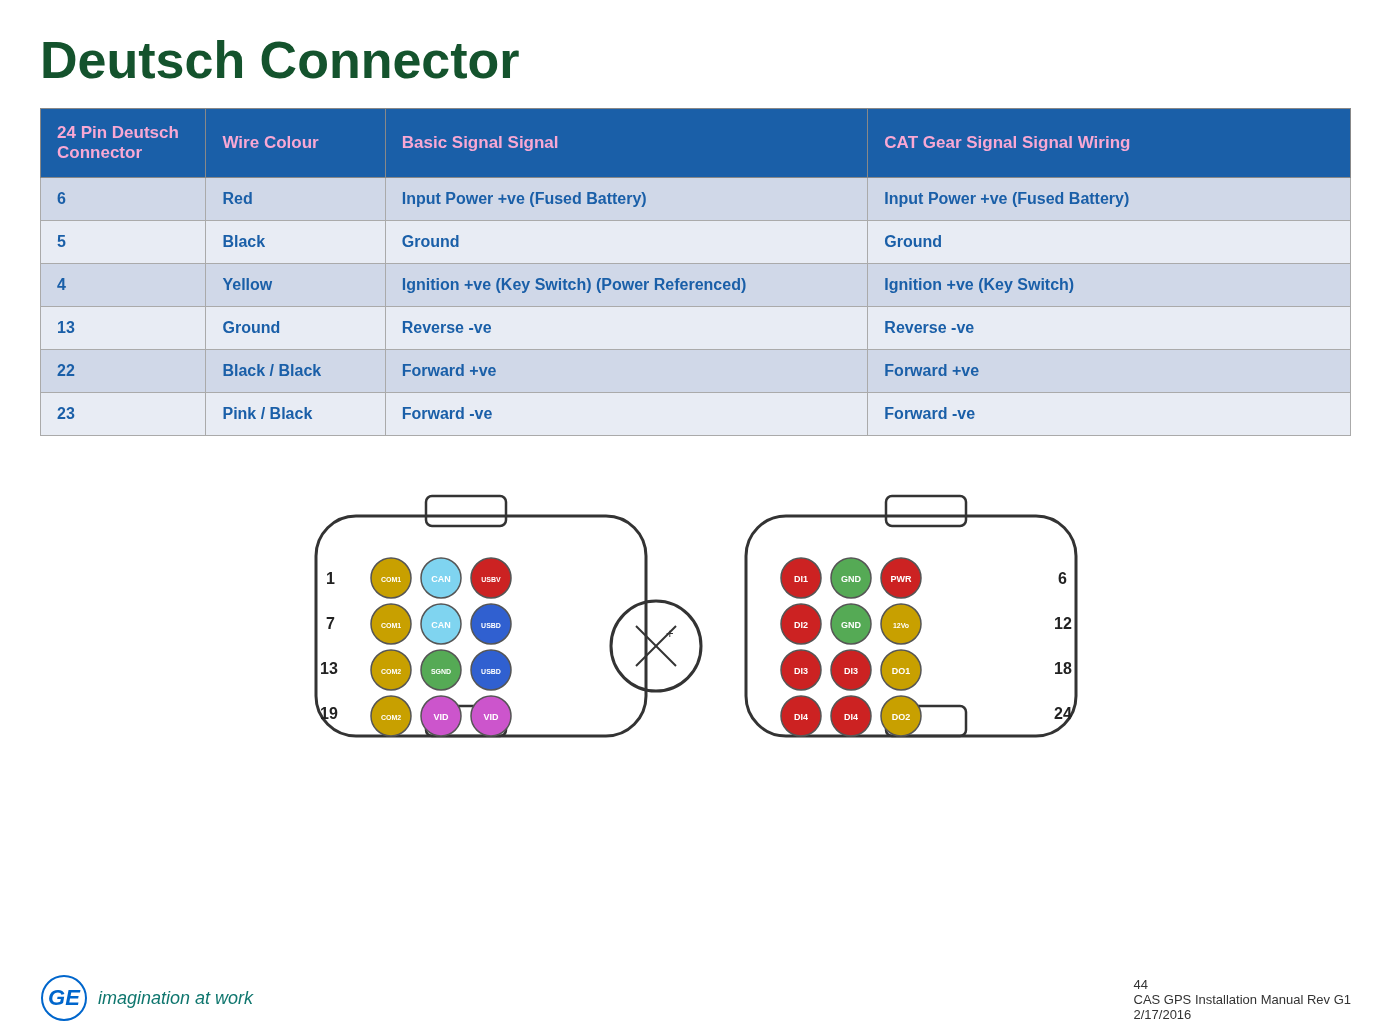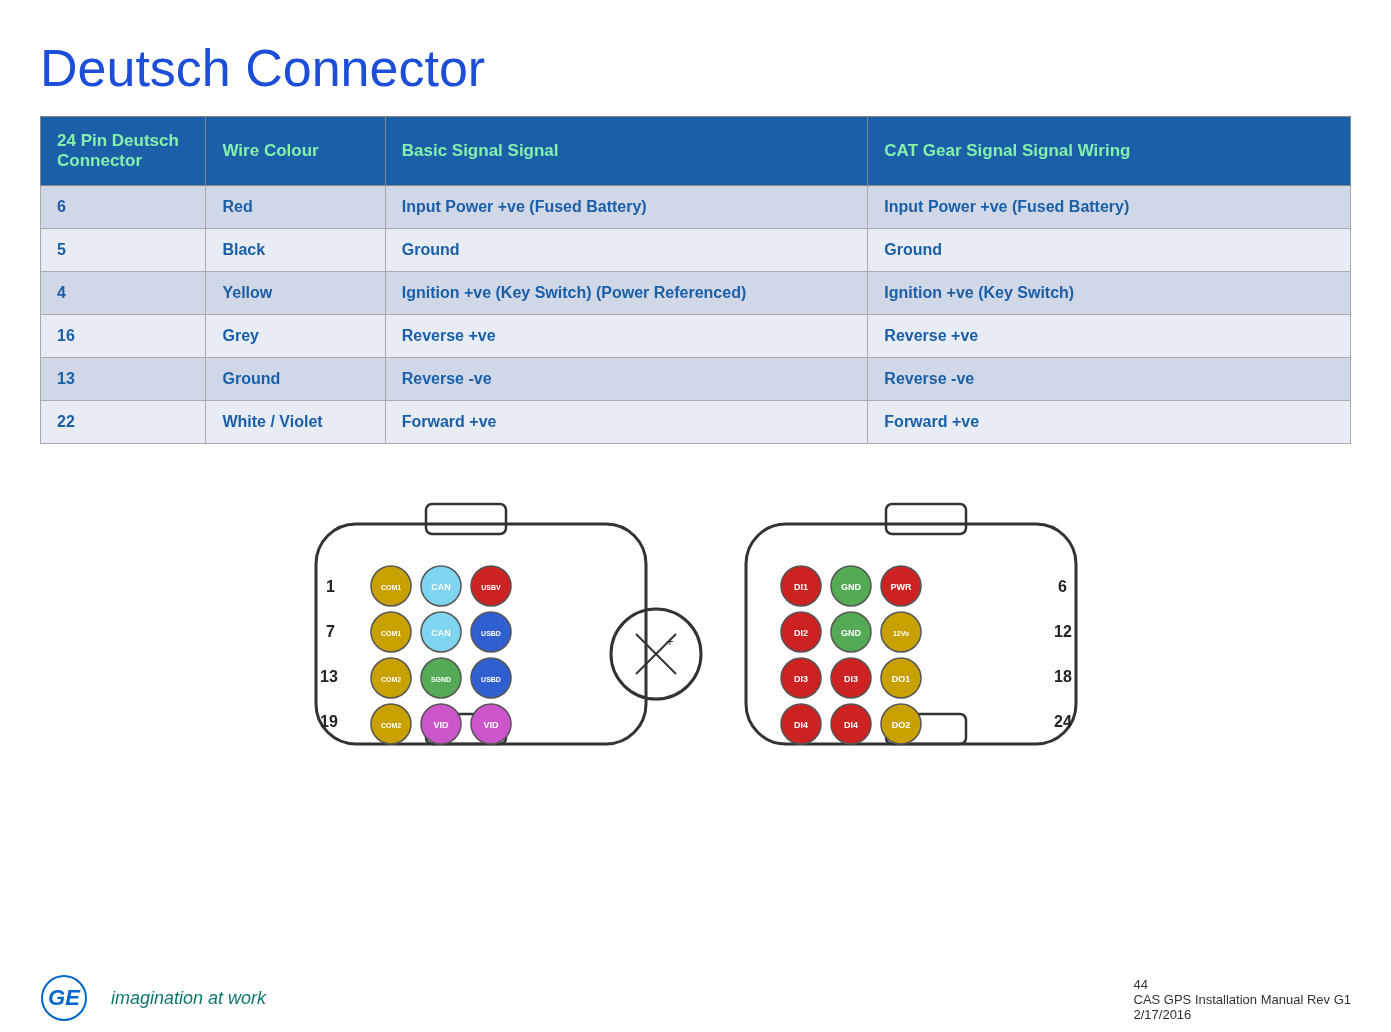"Deutsch Connector" h1 { color: #1d4ed8 -> #14532d; font-weight: normal -> bold; margin-top: 8px -> none }
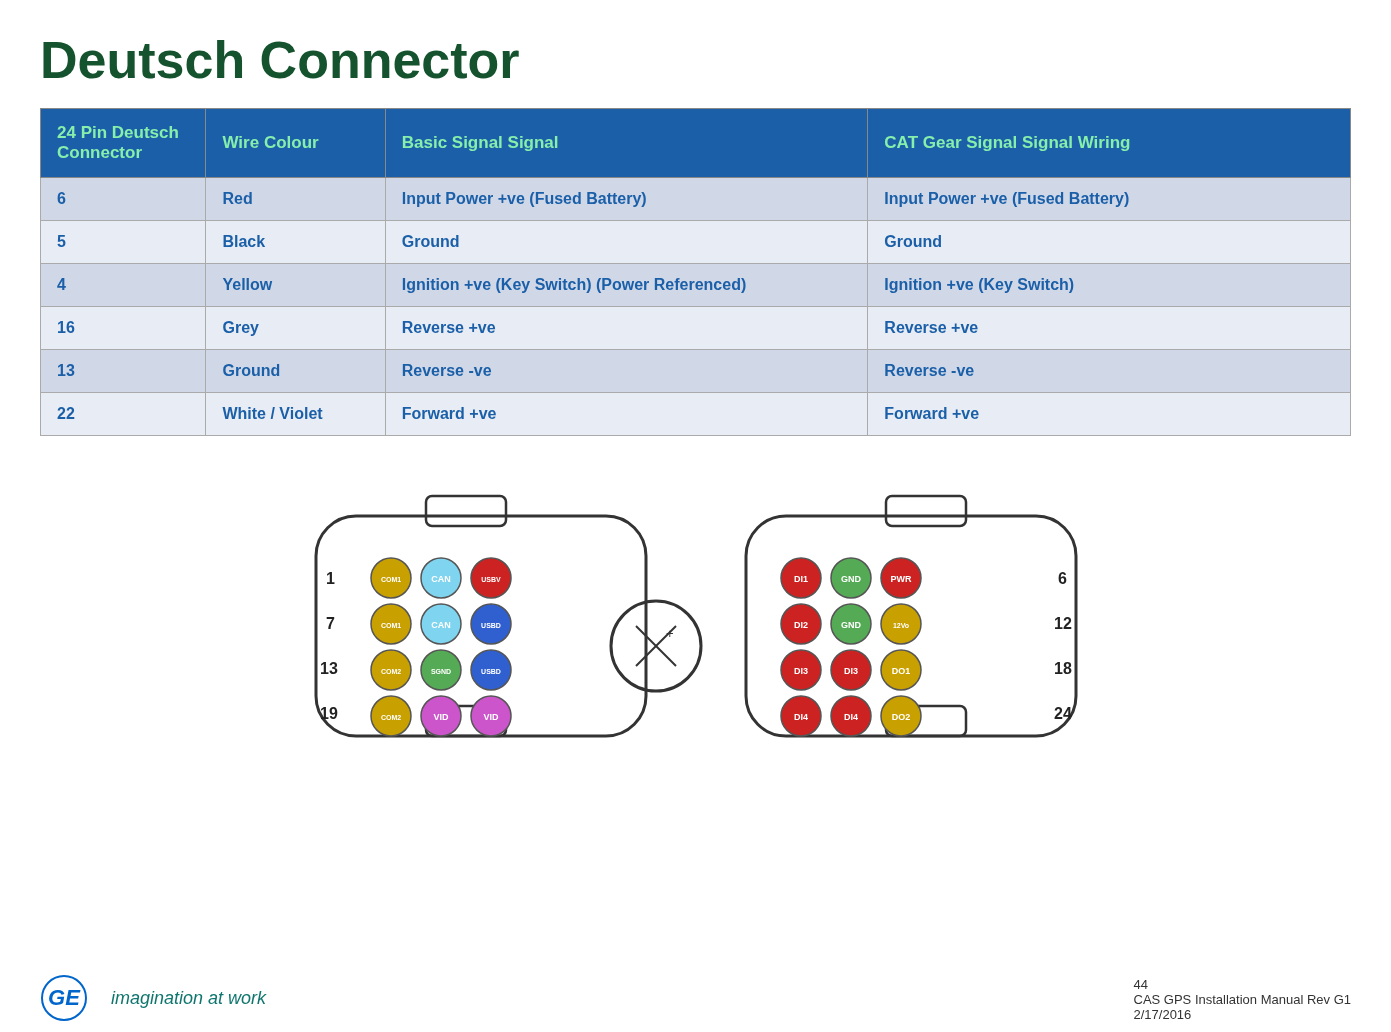"24 Pin Deutsch Connector" thead tr { color: #86efac -> #f9a8d4 }
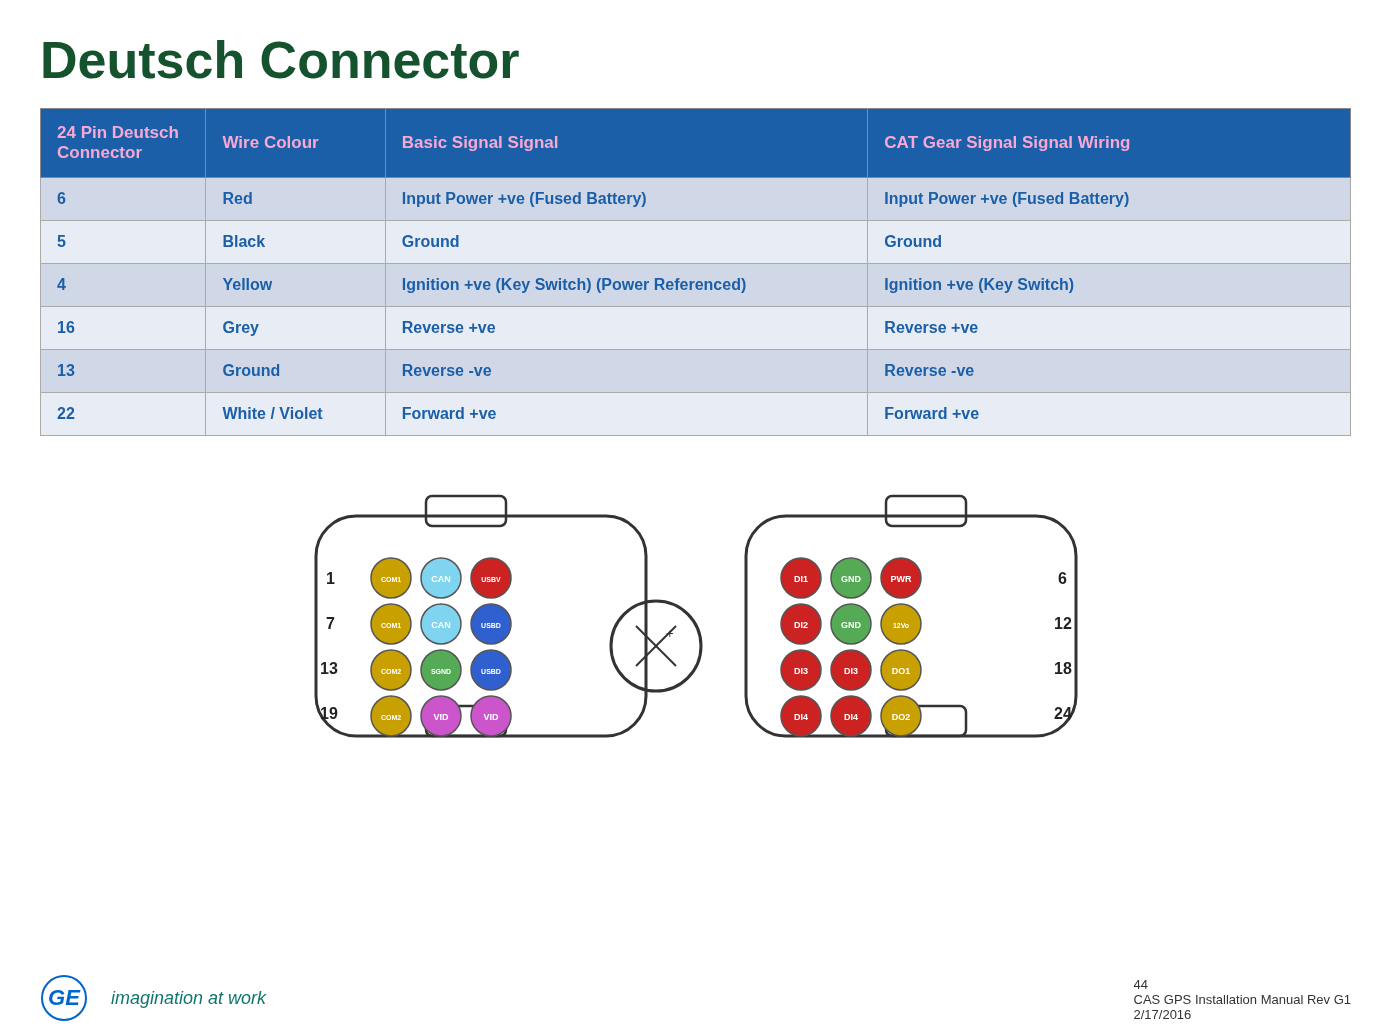"16" tr { html: <tr> <td>16</td> <td>Grey</td> <td>Reverse +ve</td> <td>Reverse +ve</td> </tr> -> none }
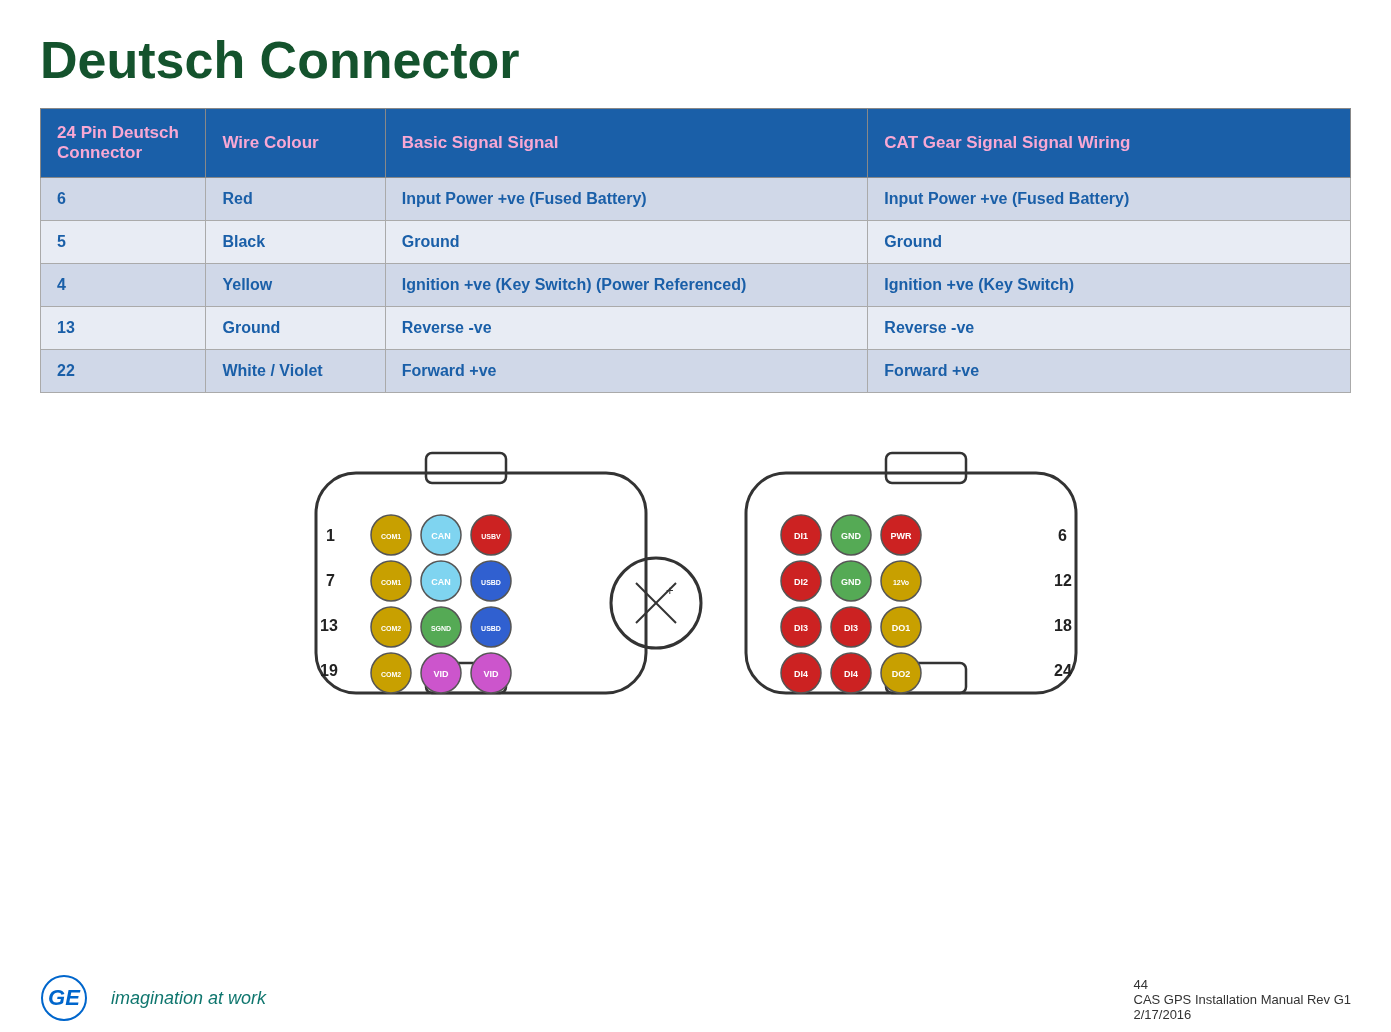"White / Violet" td.wire { text: White / Violet -> Black / Black }
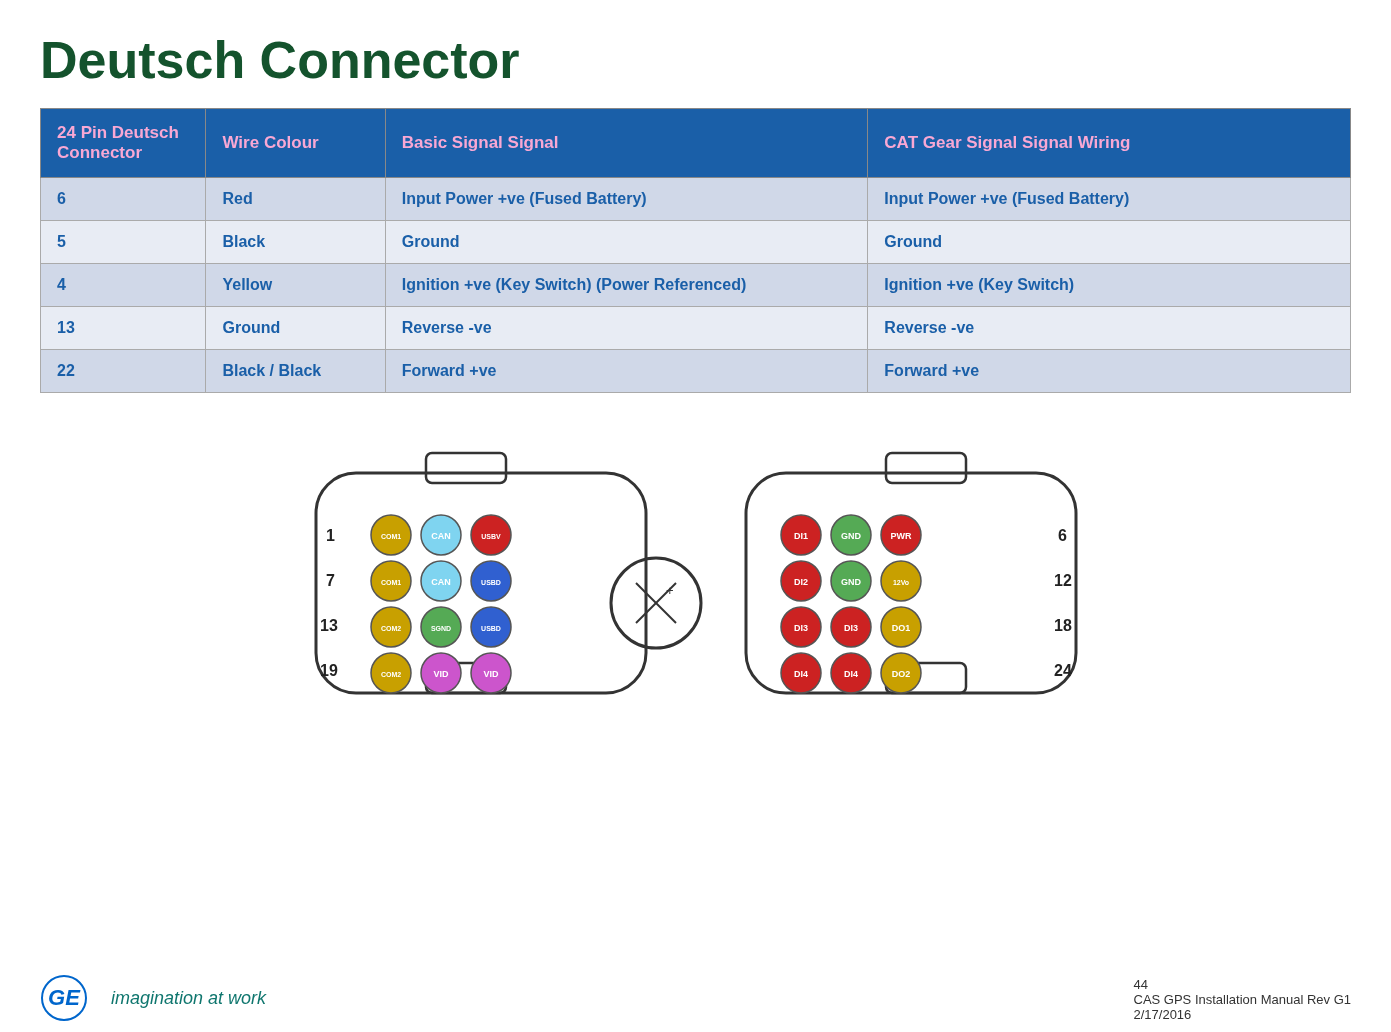"23" tr { html: none -> <tr> <td>23</td> <td>Pink / Black</td> <td>Forward -ve</td> <td>Forward -ve</td> </tr> }
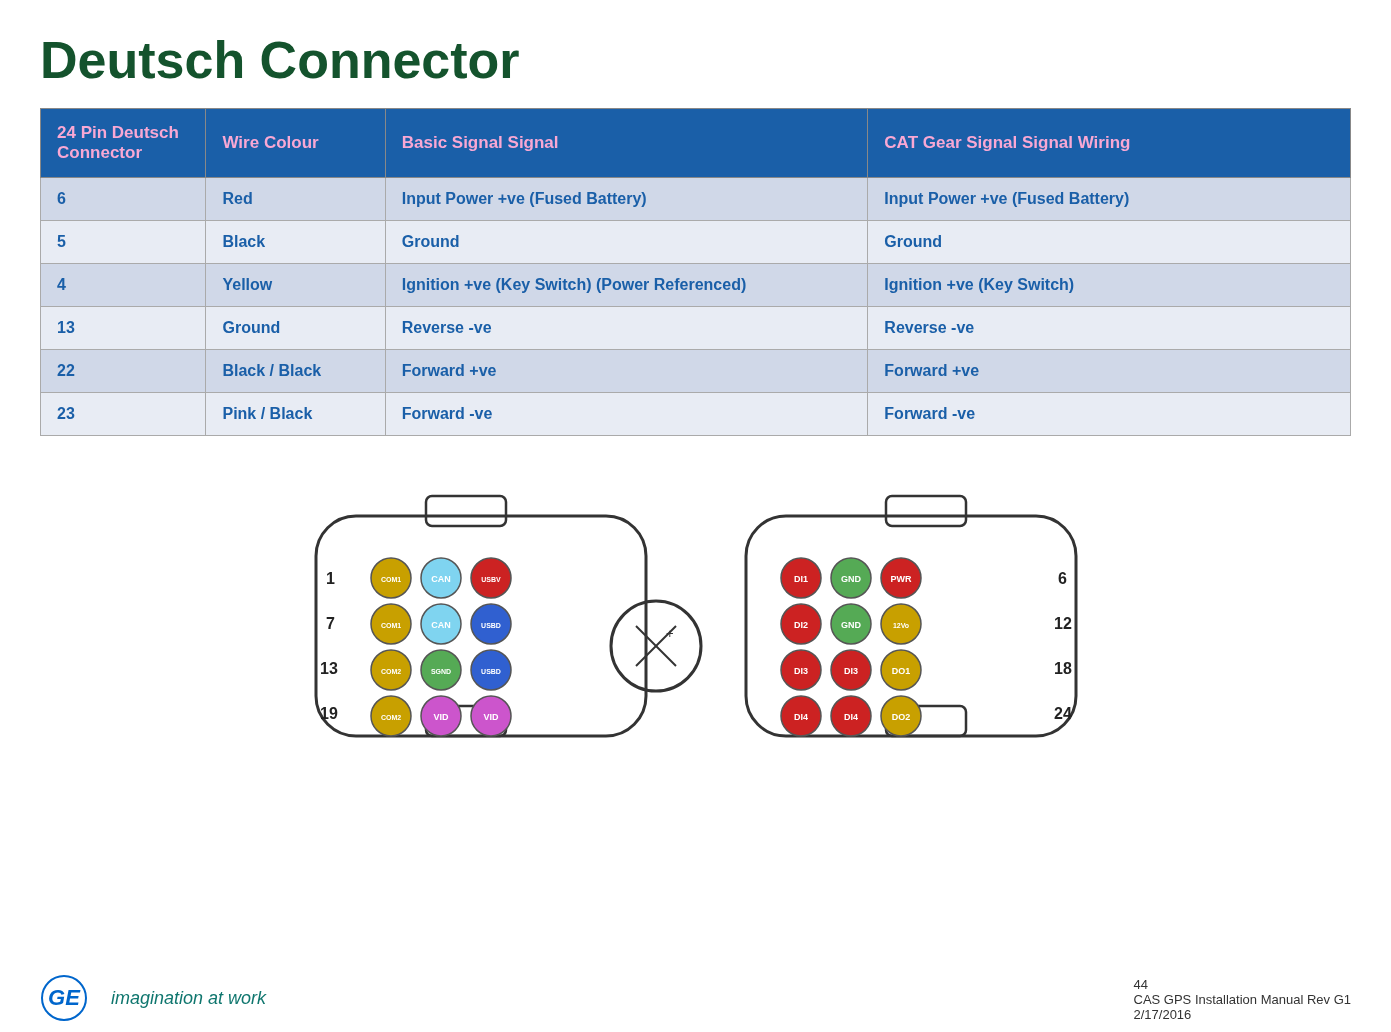"GE" .ge-logo-area { gap: 23px -> 10px }
